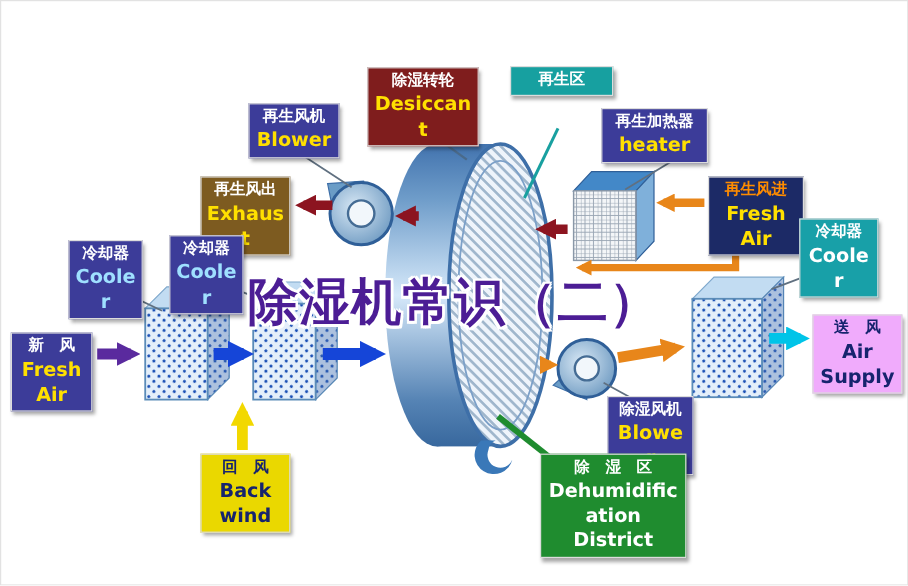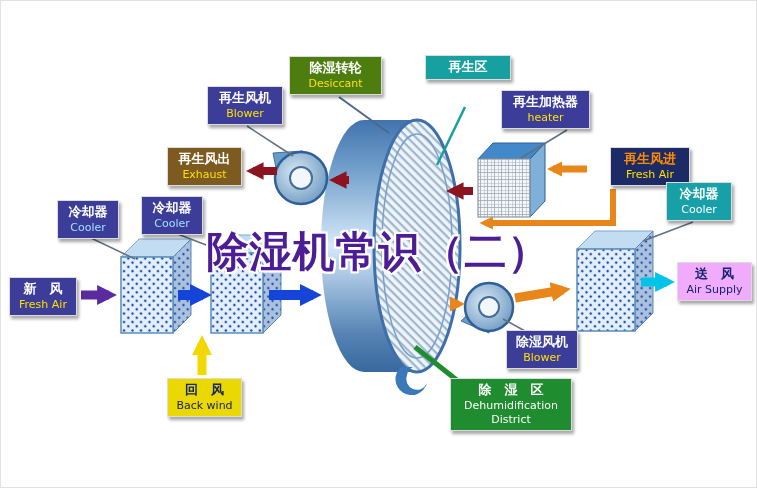"除湿转轮" .bg-steel { background: #4d7c0f -> #7f1d1d; margin-left: none -> 17px }
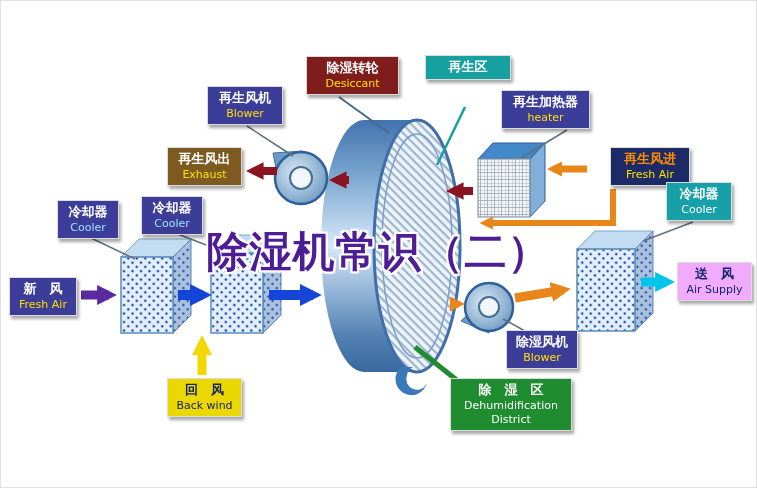"Desiccant" .en { font-size: 11px -> 16px; font-weight: normal -> bold }
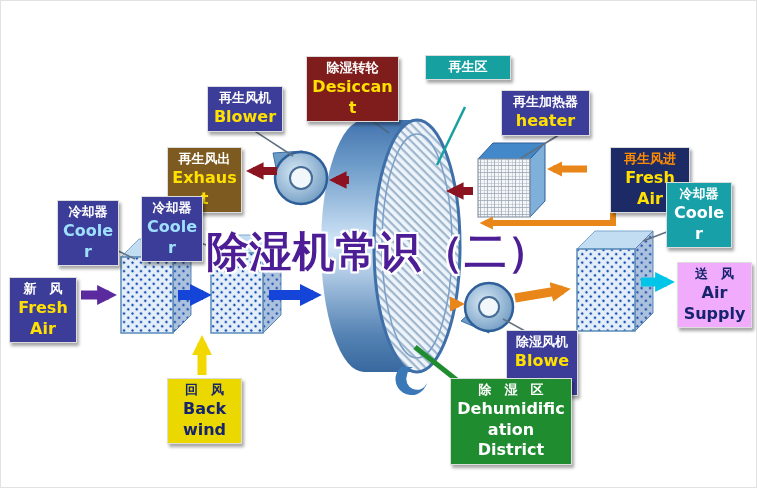"再生风进" .bg-navy { margin-left: 20px -> none }
